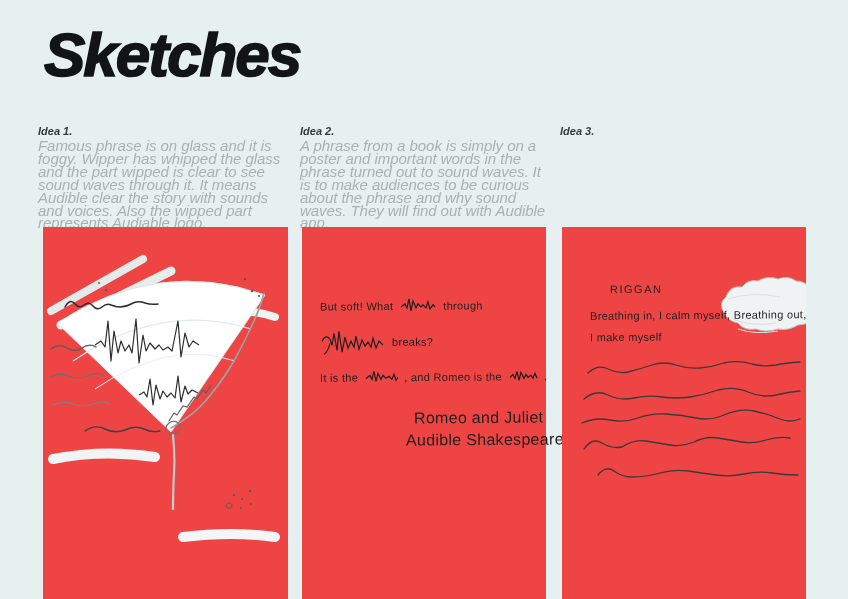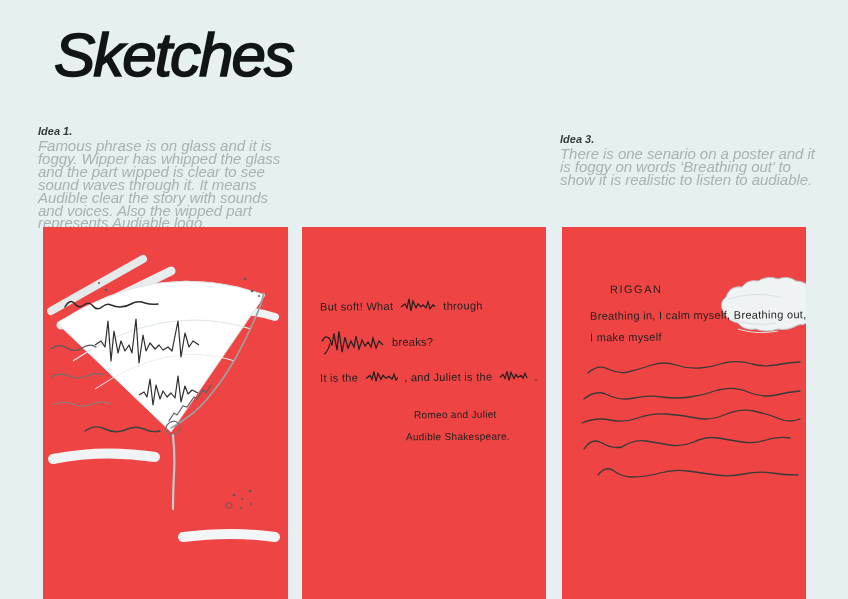"Sketches" .title { font-weight: normal -> bold; left: 54px -> 44px }
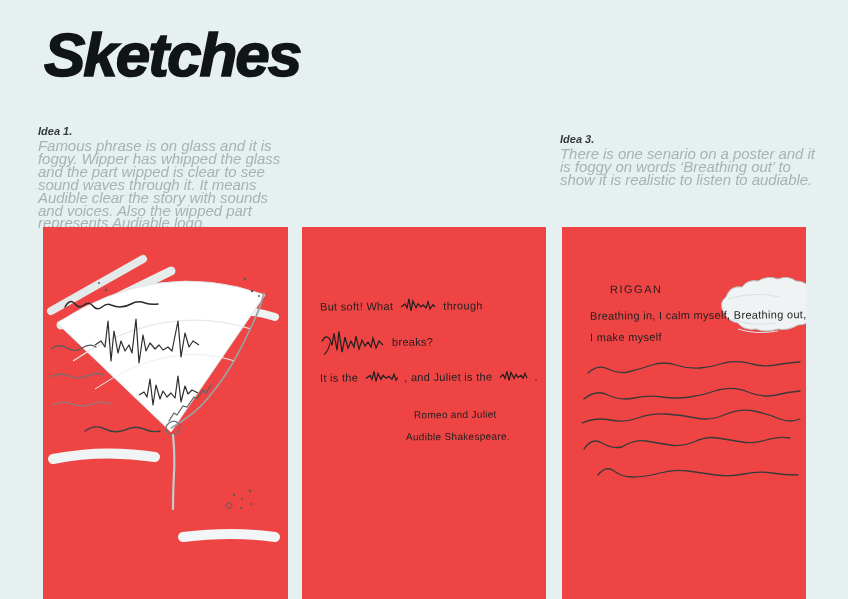"Idea 2." div.idea { html: none -> <div> <h2>Idea 2.</h2> <p>A phrase from a book is simply on a poster and important words in the phrase turned out to sound waves. It is to make audiences to be curious about the phrase and why sound waves. They will find out with Audible app.</p> </div> }
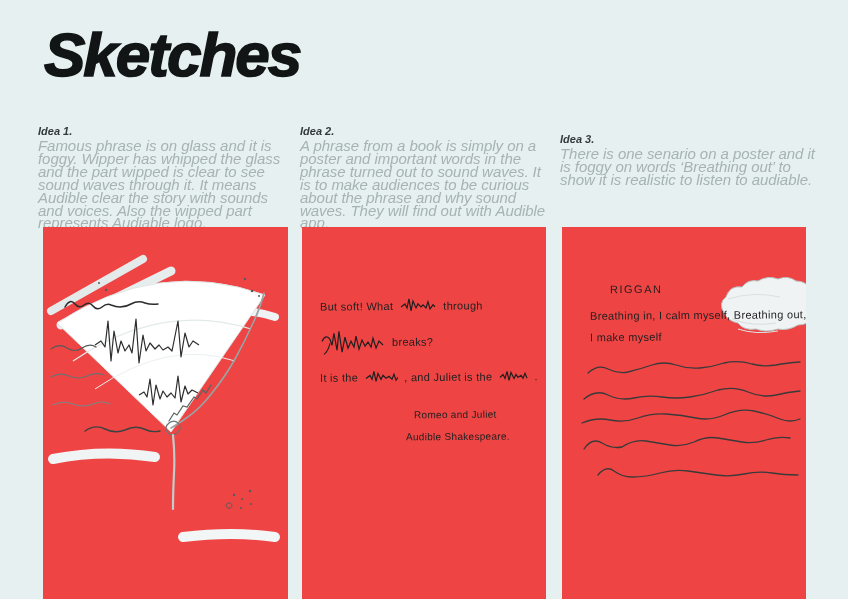"Idea 3." .idea-3 { margin-top: 8px -> none }
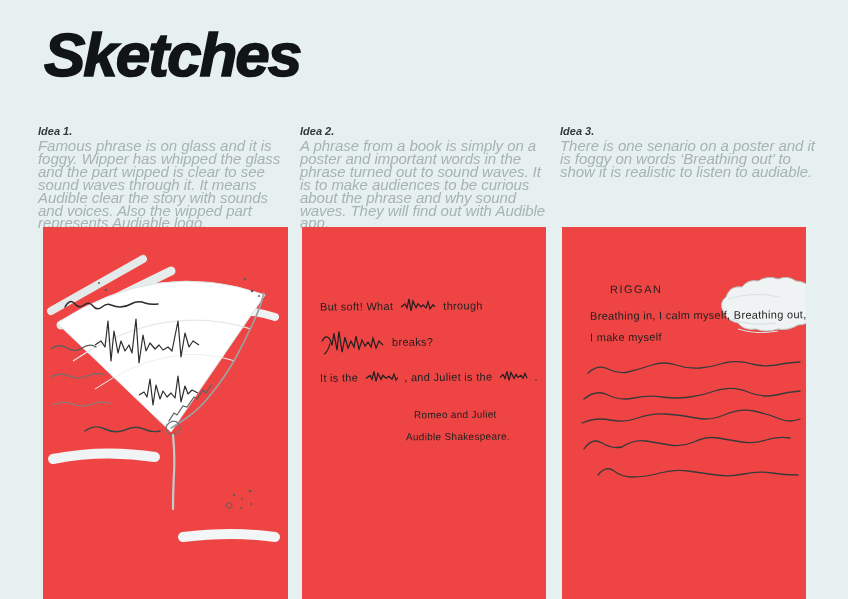"There is one senario on" p { html: <p>There is one senario on a poster and it is foggy on words ‘Breathing out’ to show it is realistic to listen to audiable.</p> -> none }
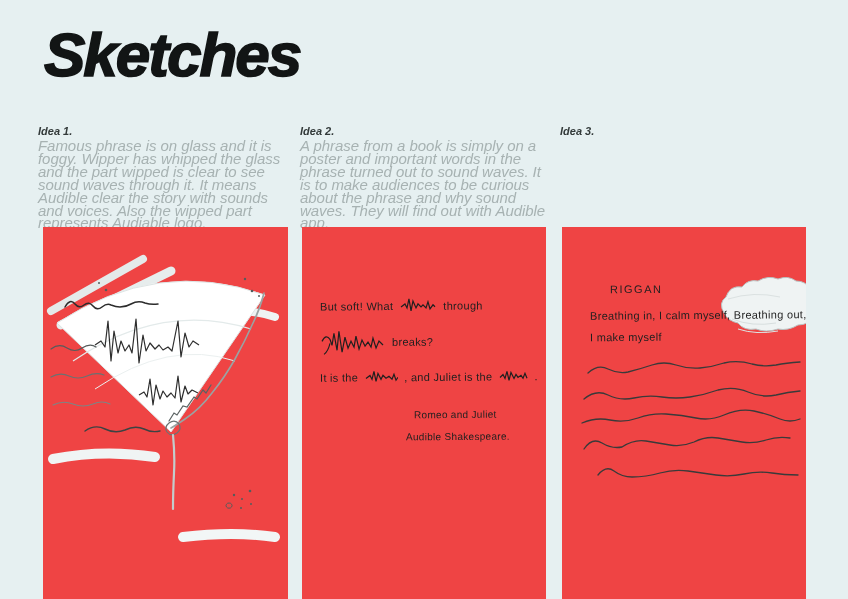", and Juliet is the" span { text: Juliet -> Romeo }
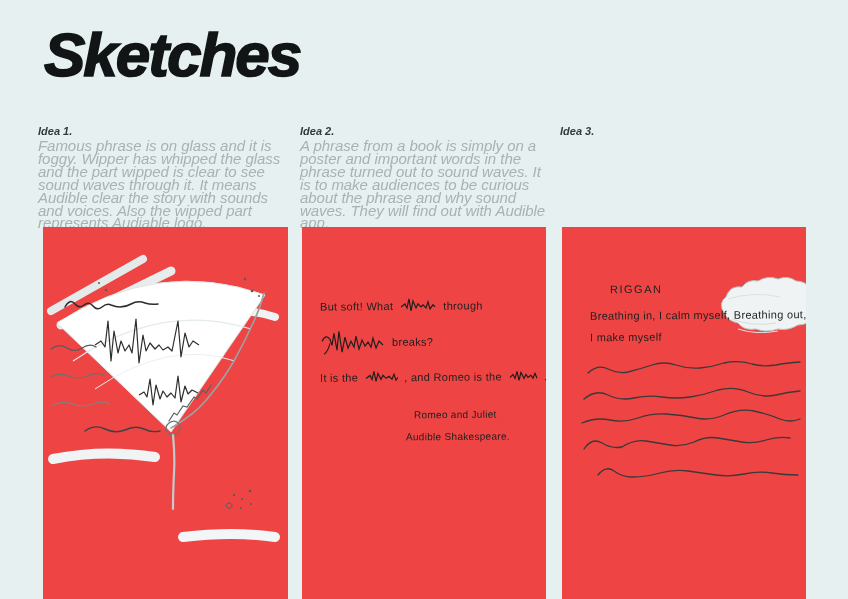"Romeo and Juliet" .hw-small { font-size: 10px -> 16px }
